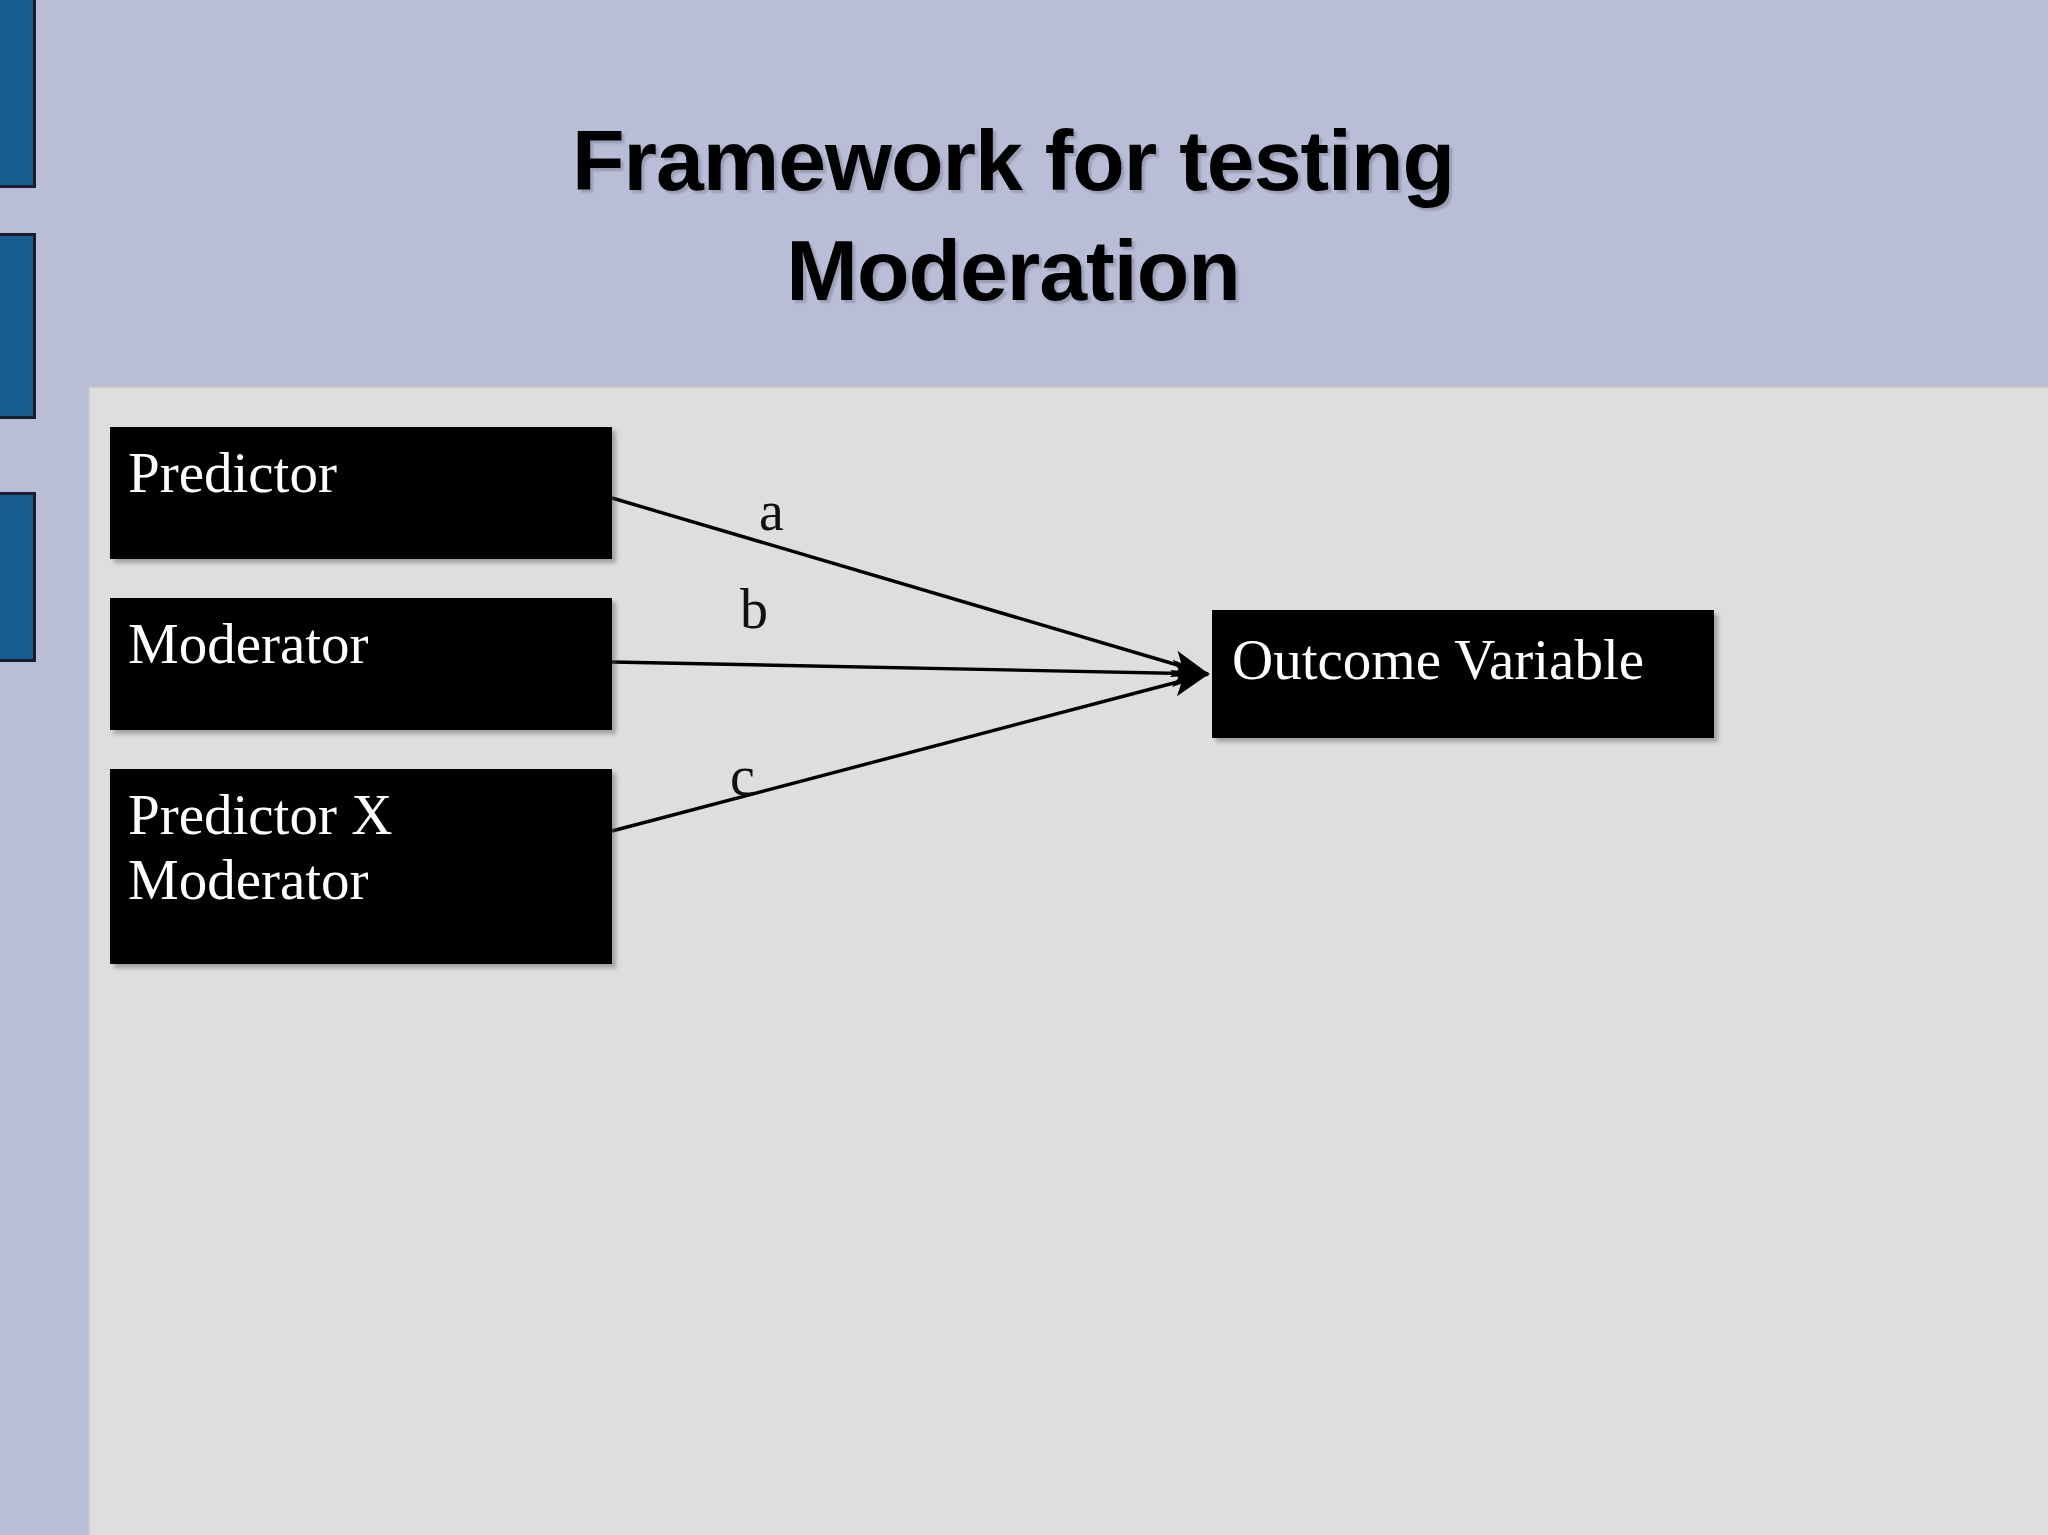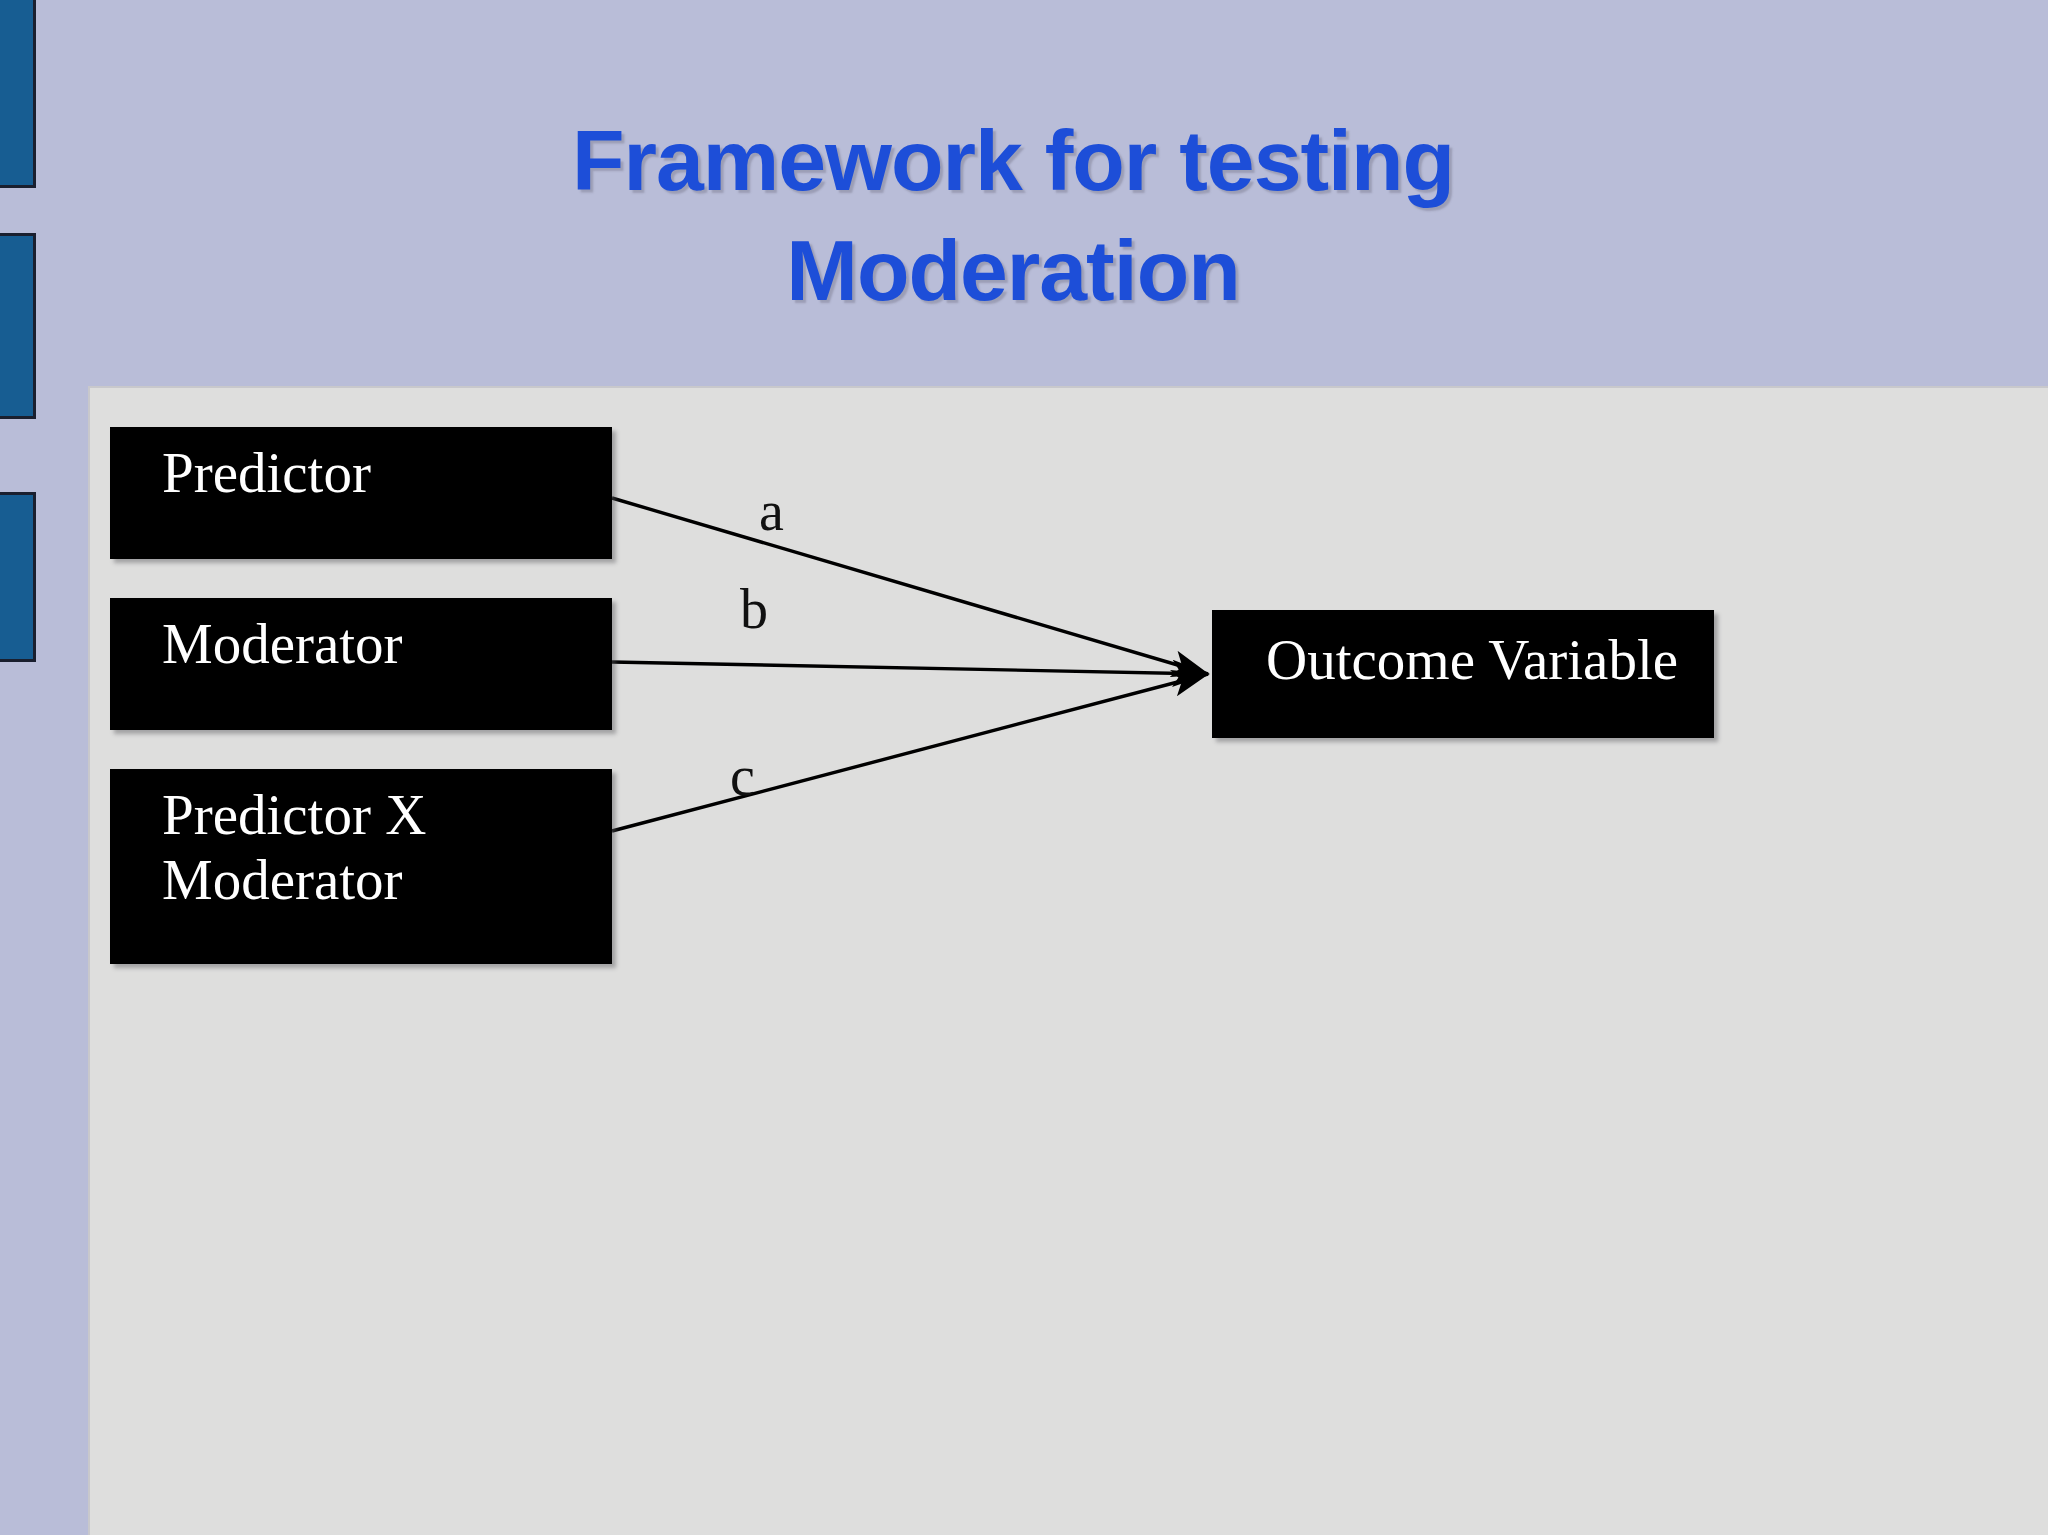"Framework for testing" #slide-title { color: #1d4ed8 -> #000000 }
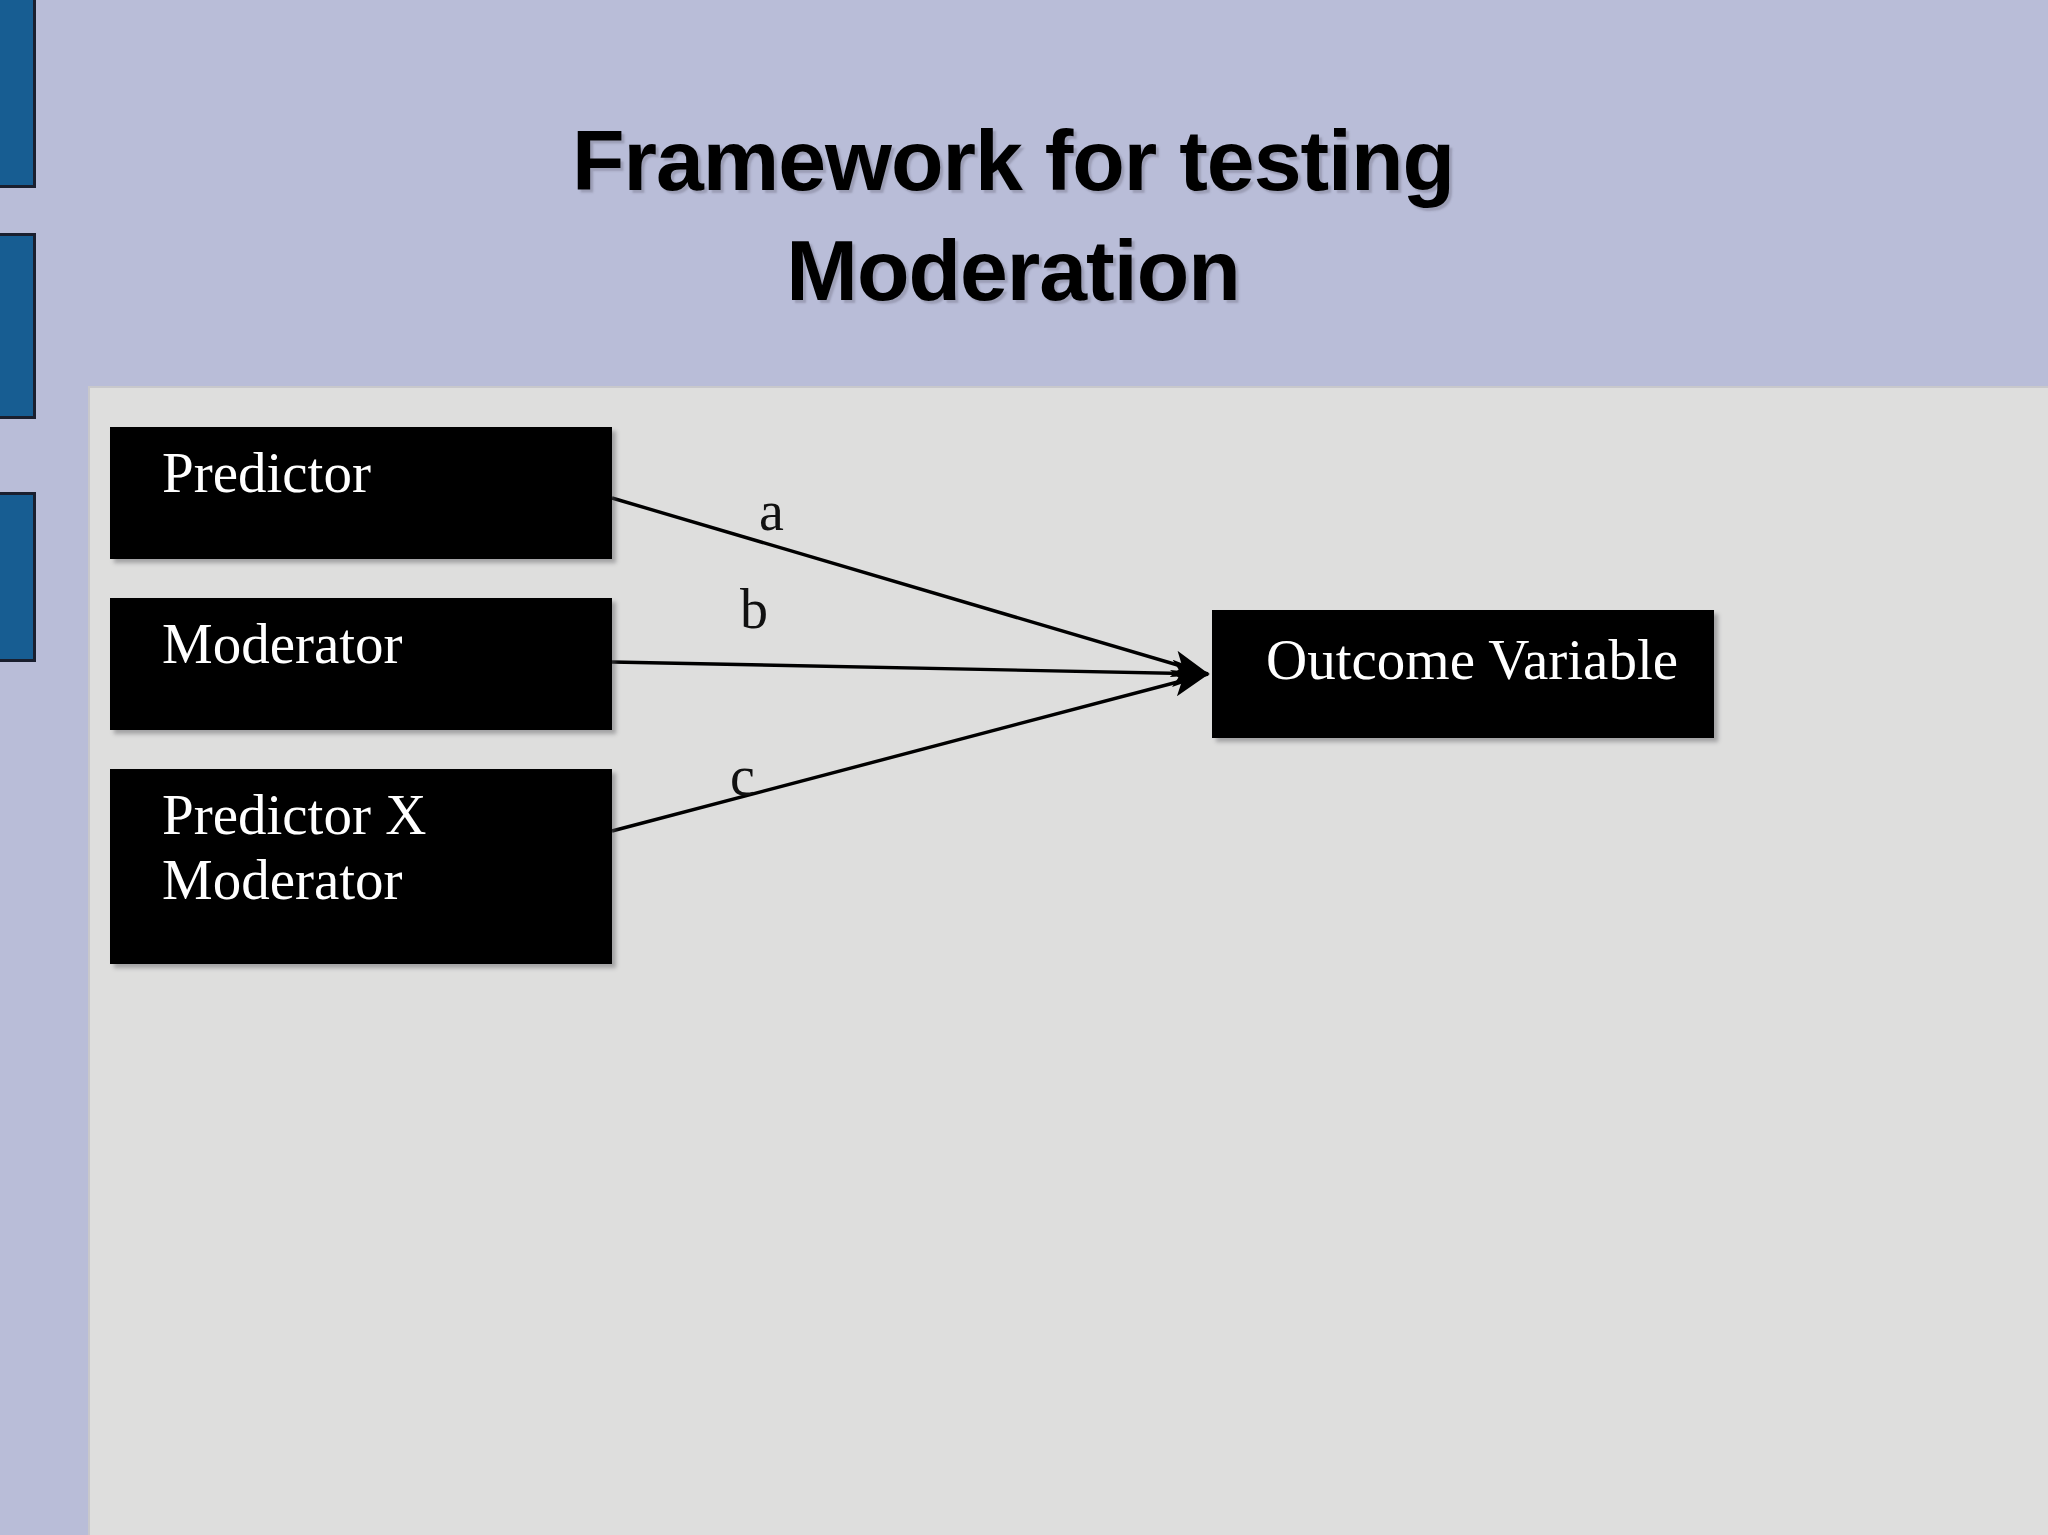"Predictor" .node-box .node-label { margin-left: 34px -> none }
